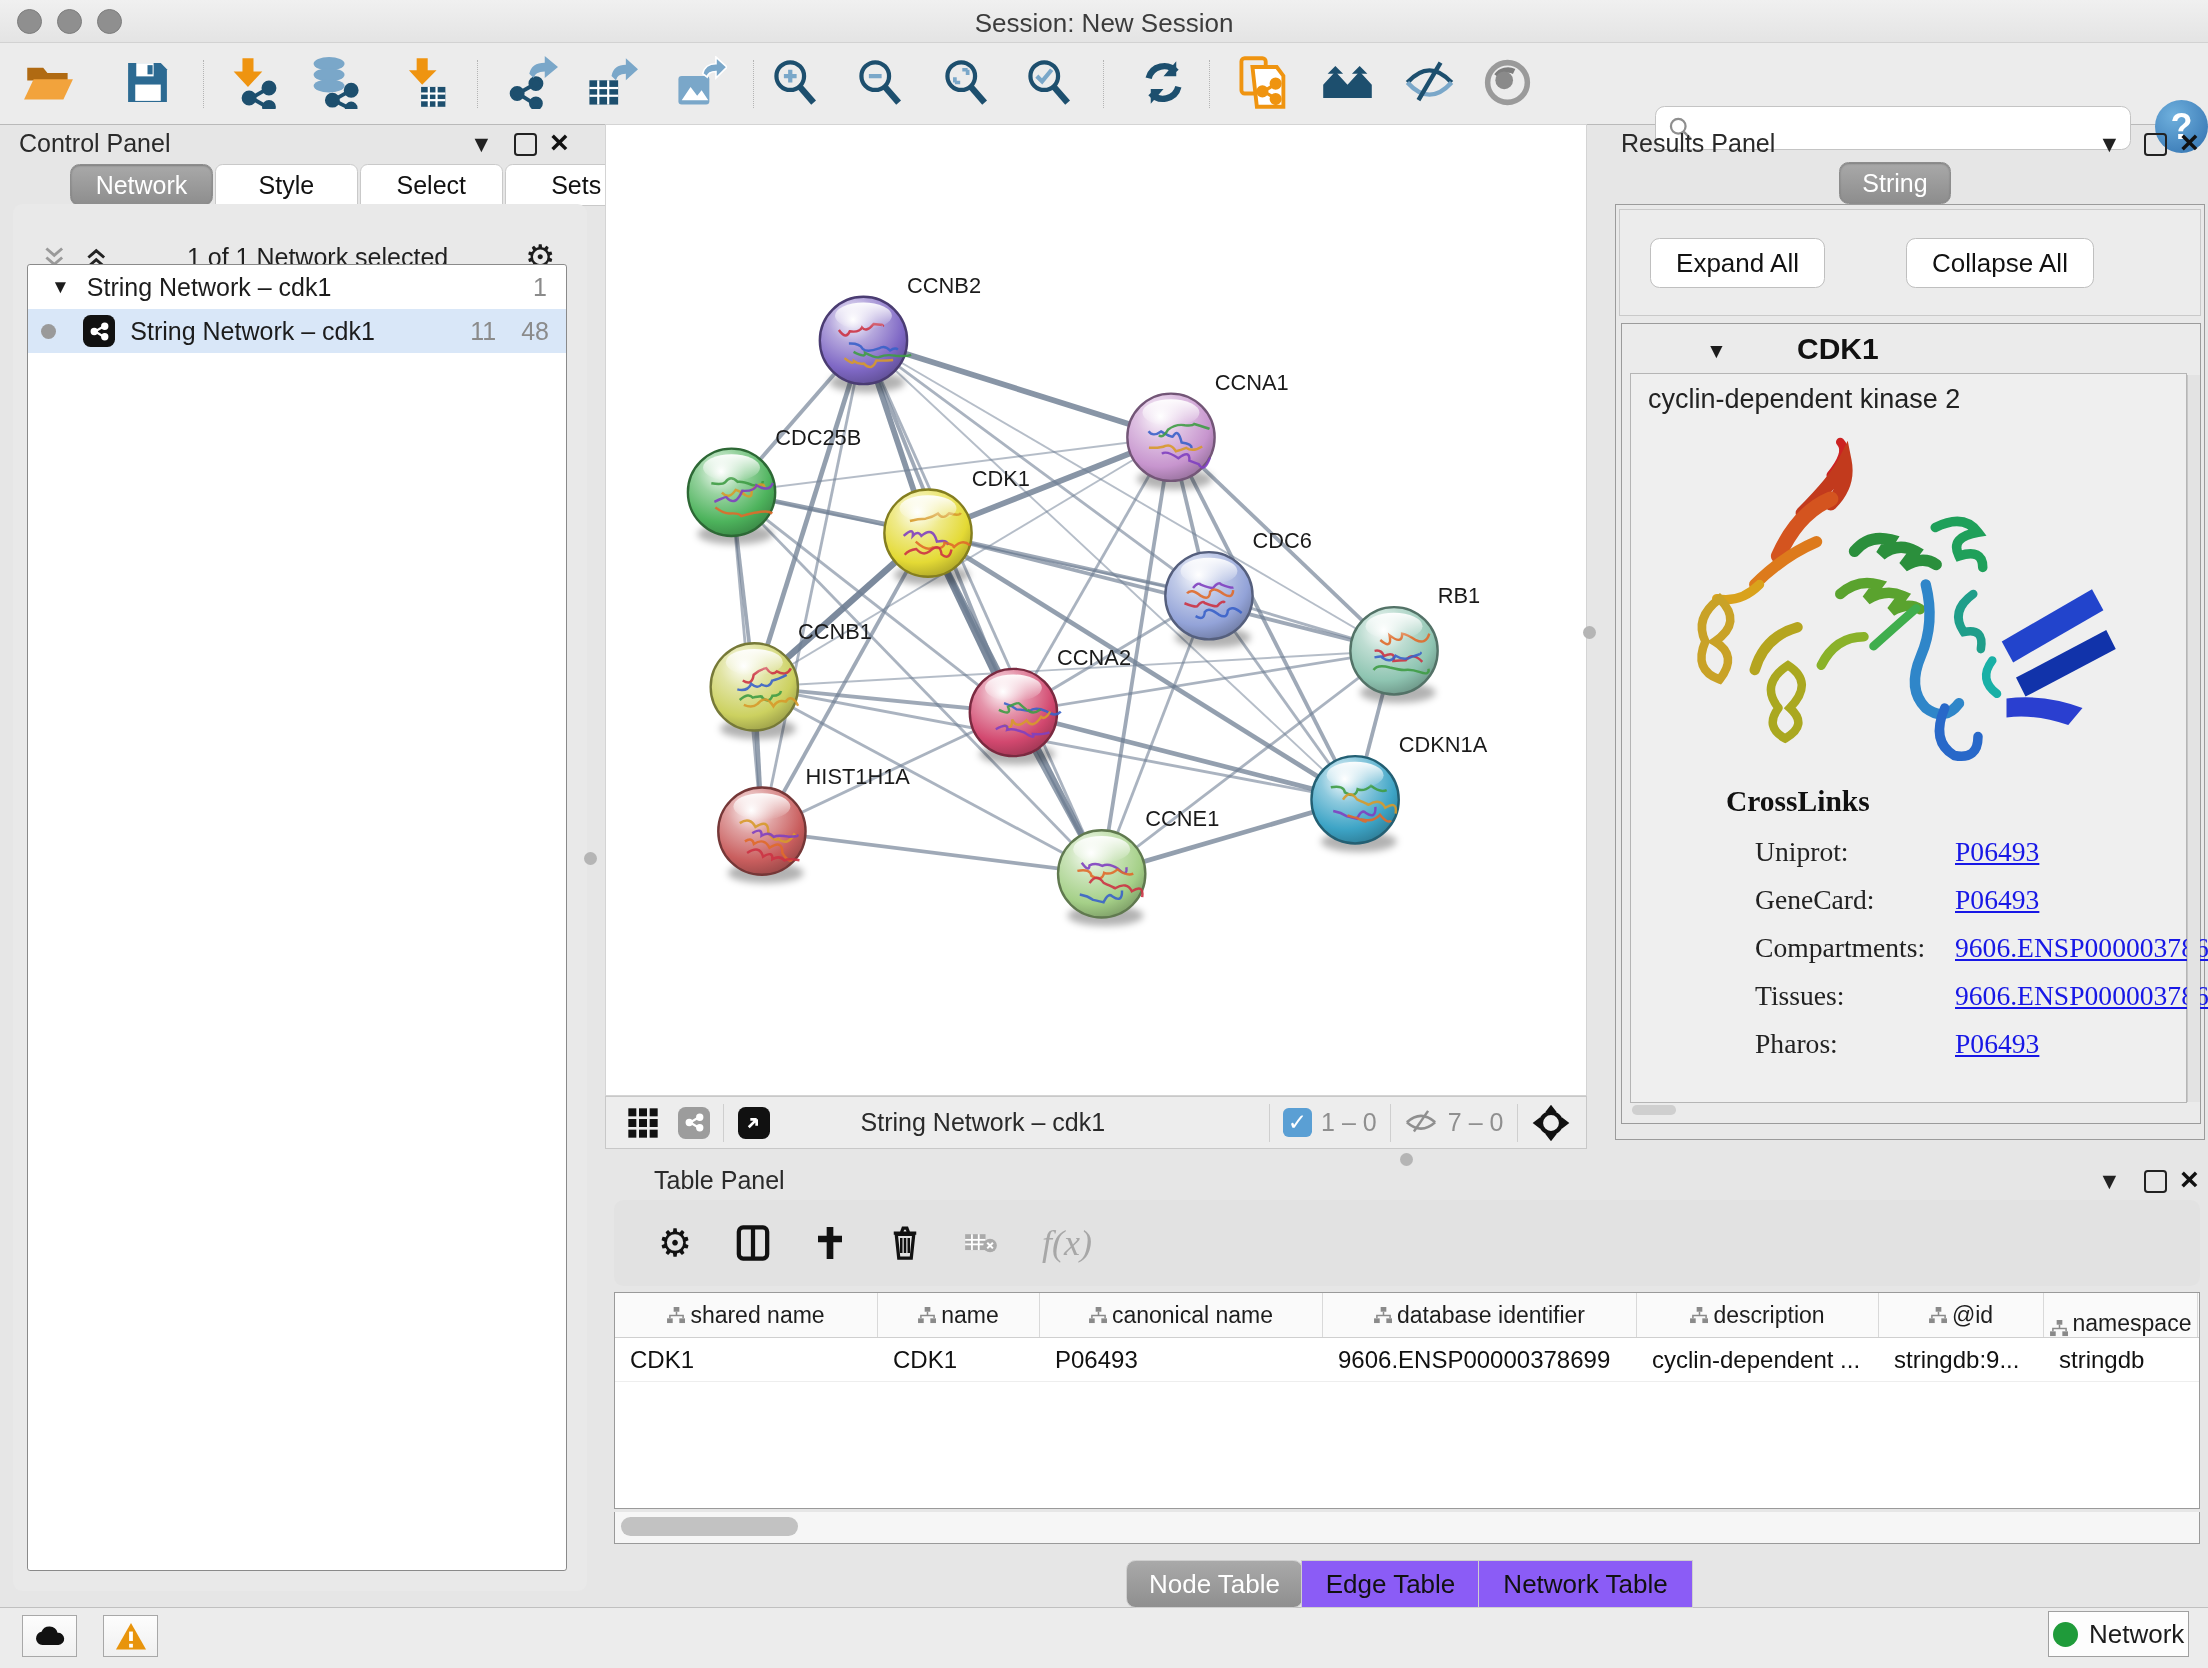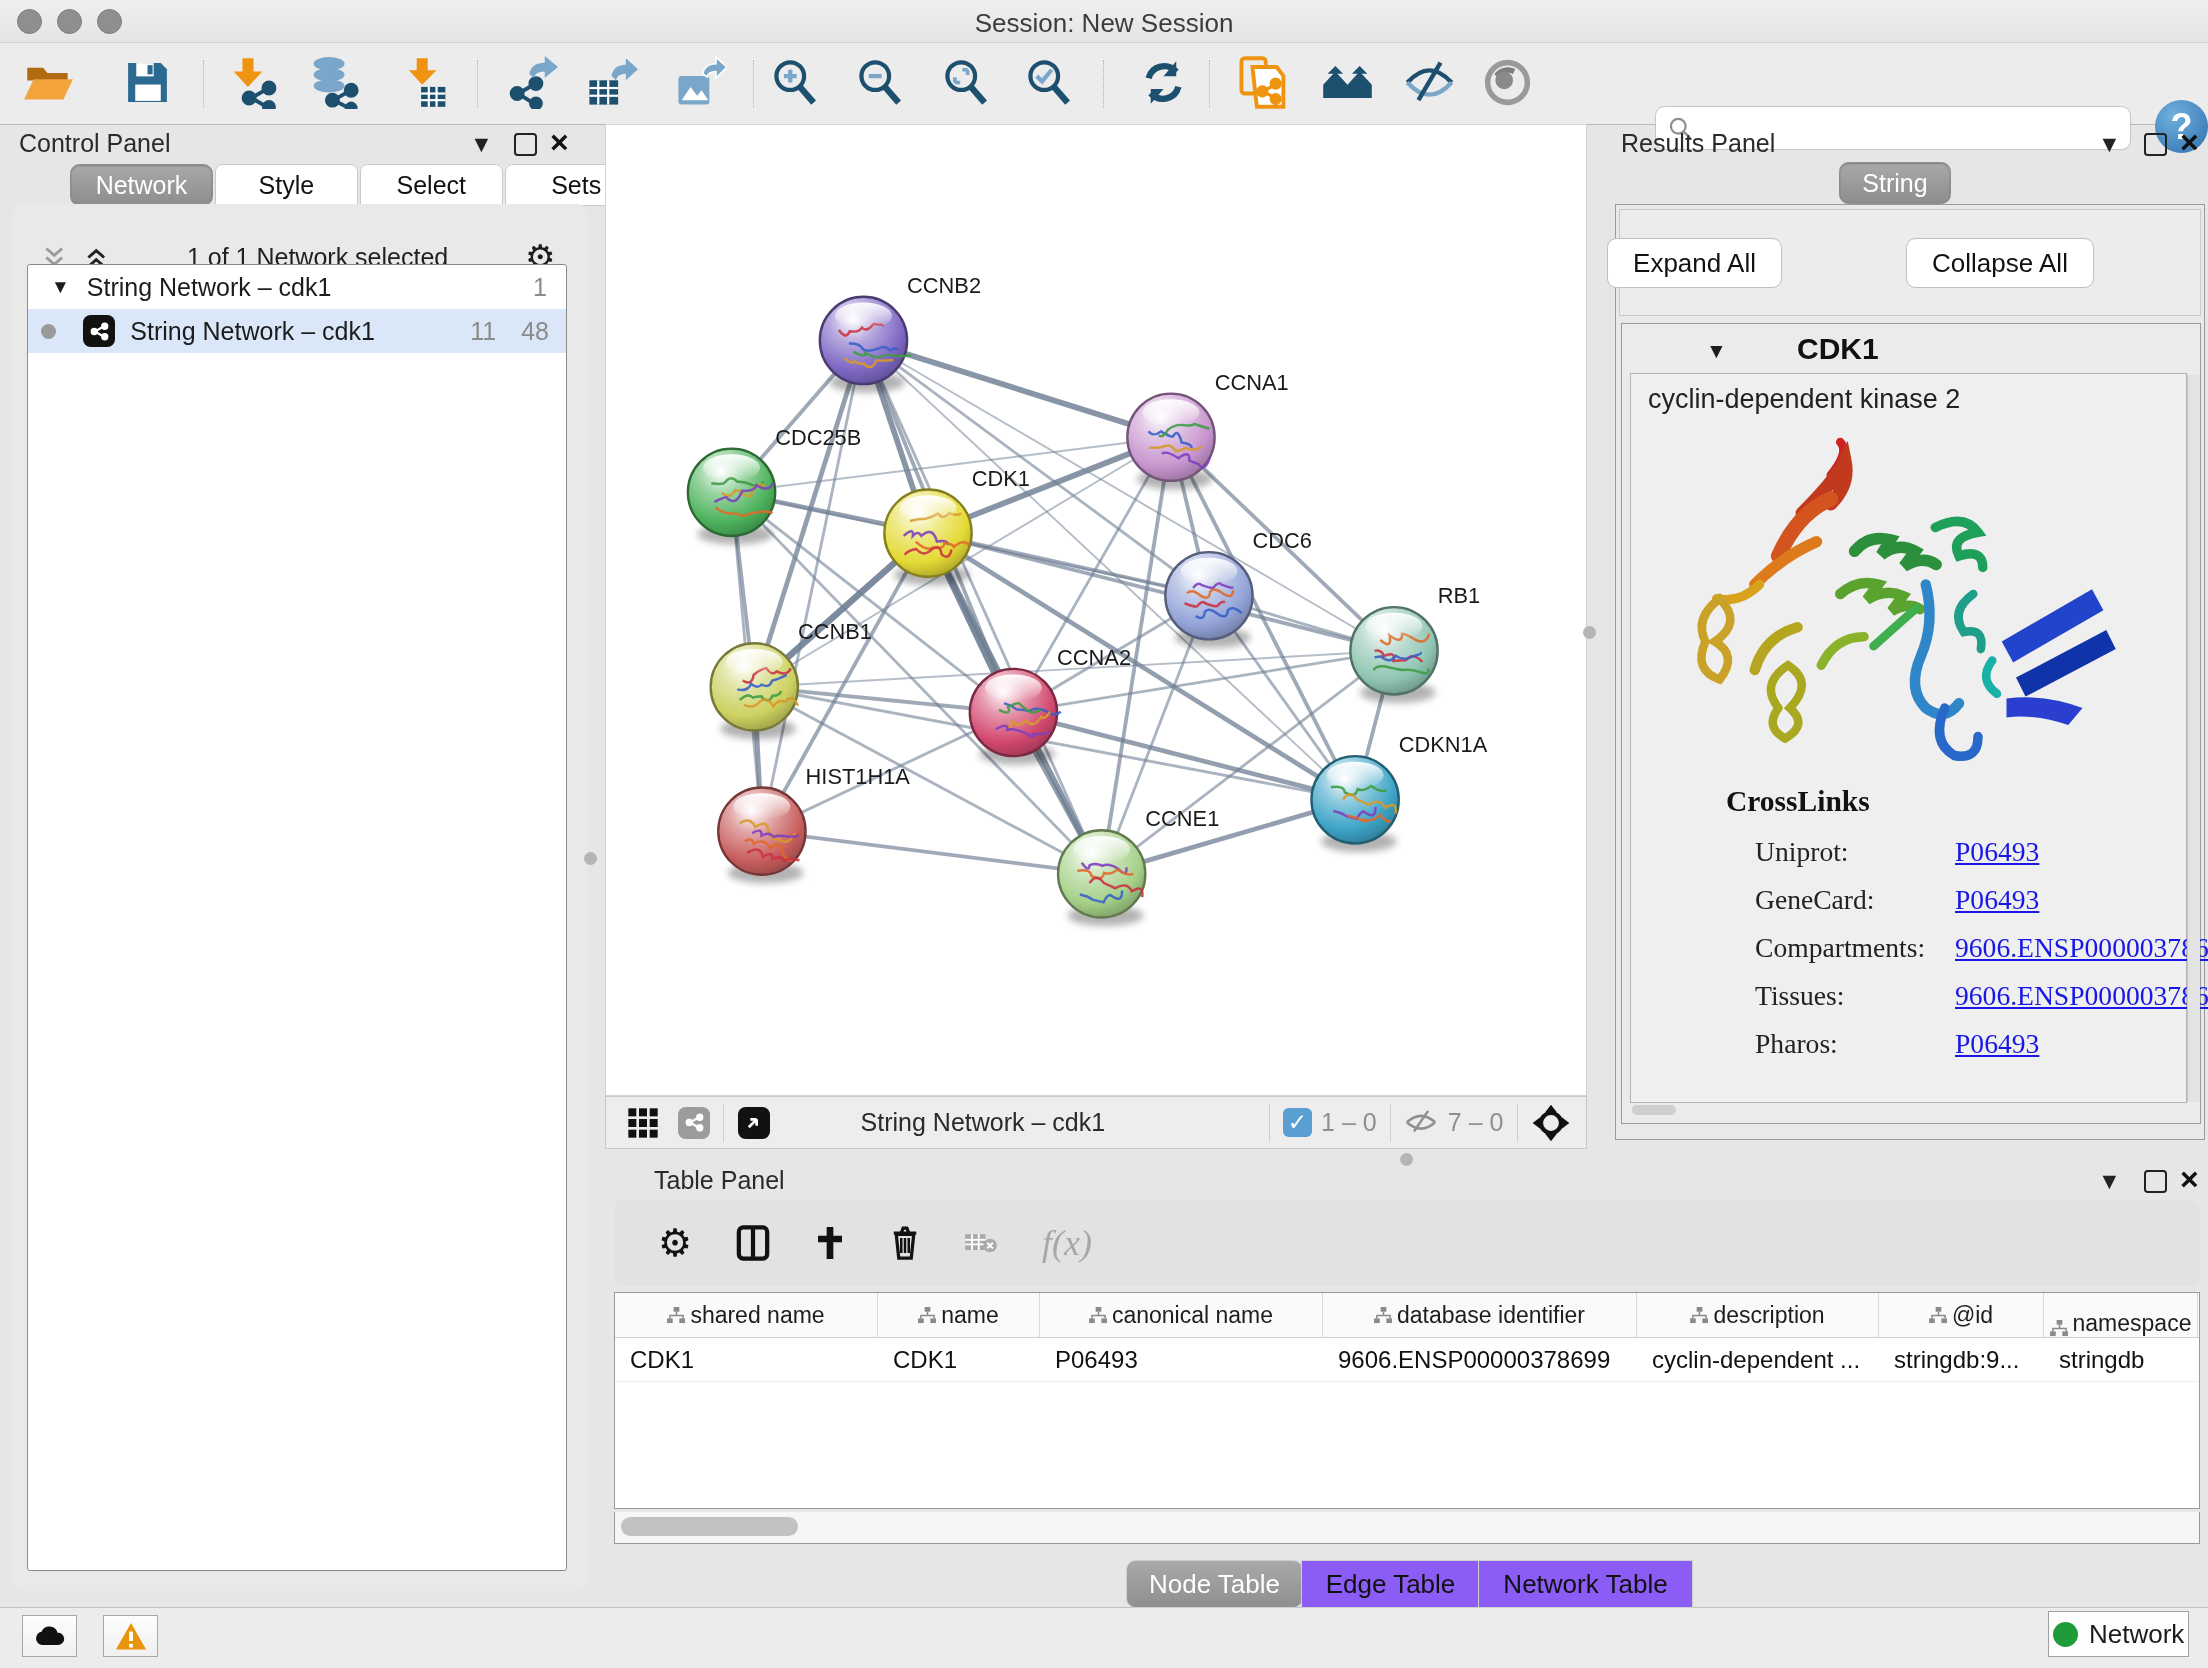"Expand All" div.rp-btn { left: 1607px -> 1650px }
